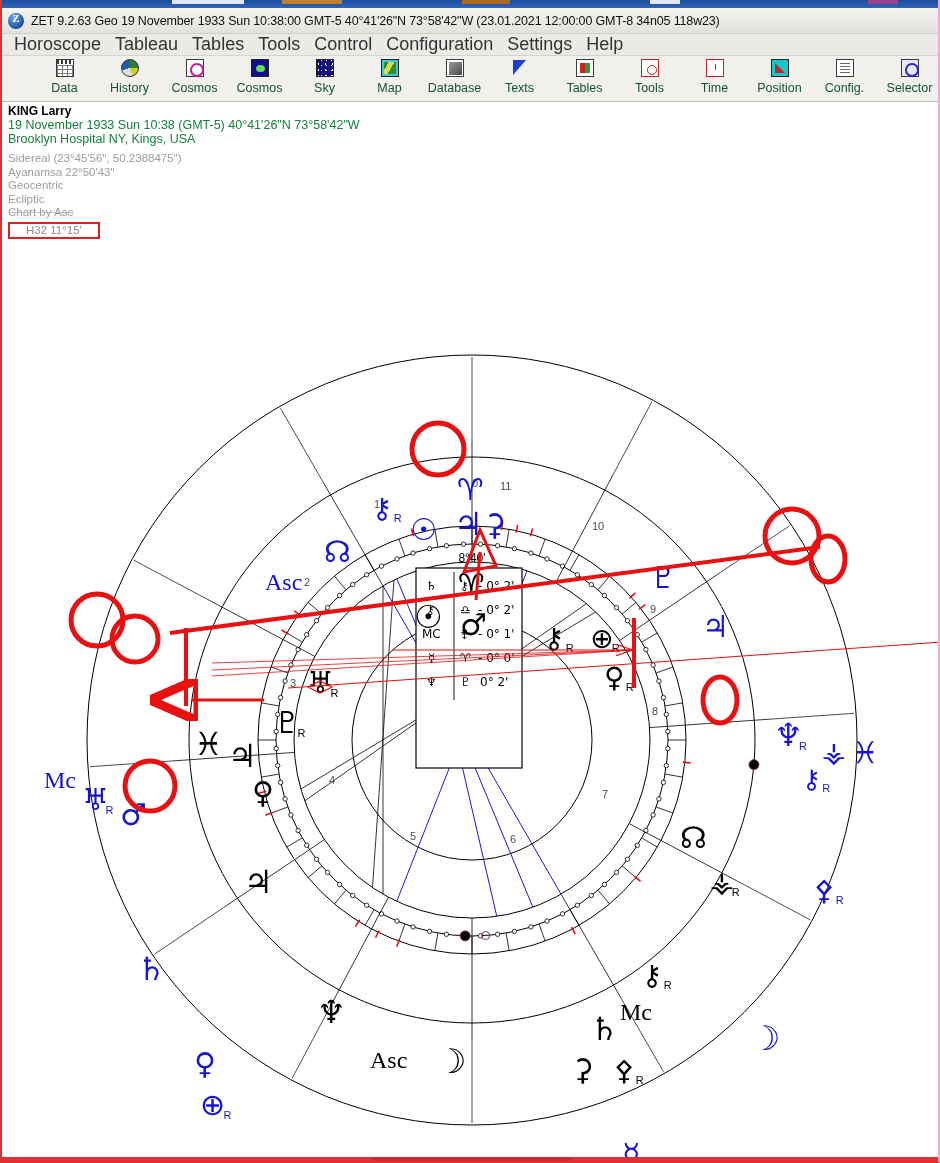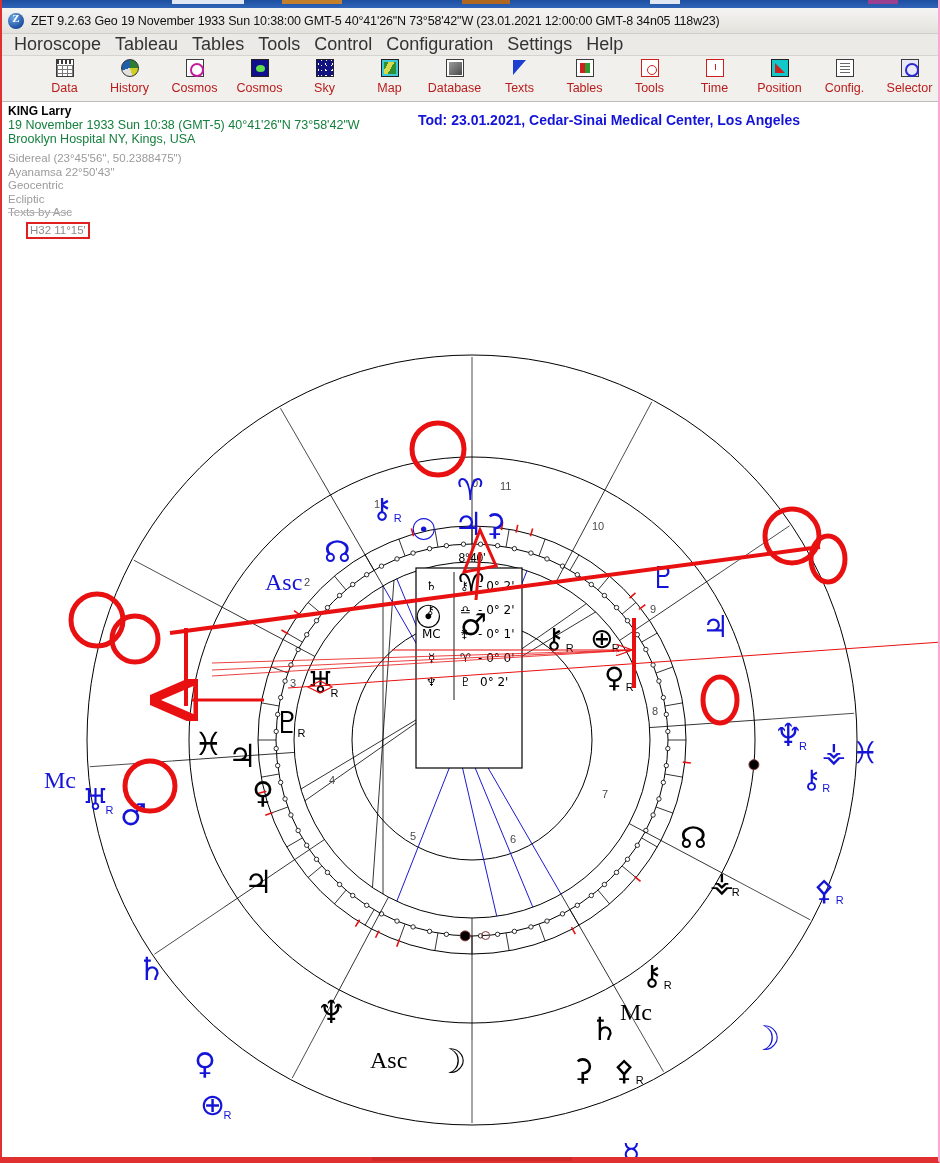"Data" .tbtn .lb { color: #b91c1c -> #14532d }
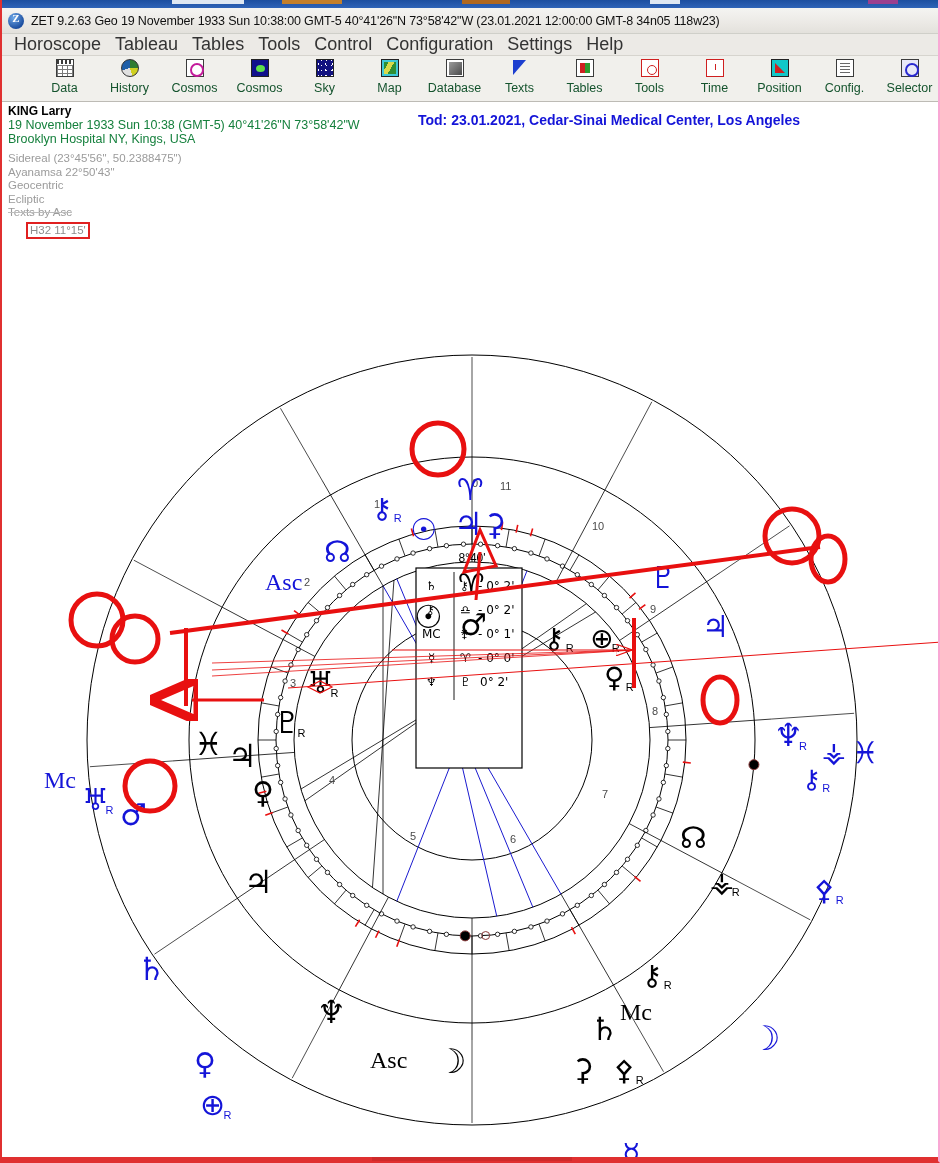"Tod: 23.01.2021, Cedar-Sinai Medical" div.blueann { html: <div>Tod: 23.01.2021, Cedar-Sinai Medical Center, Los Angeles</div> -> none }
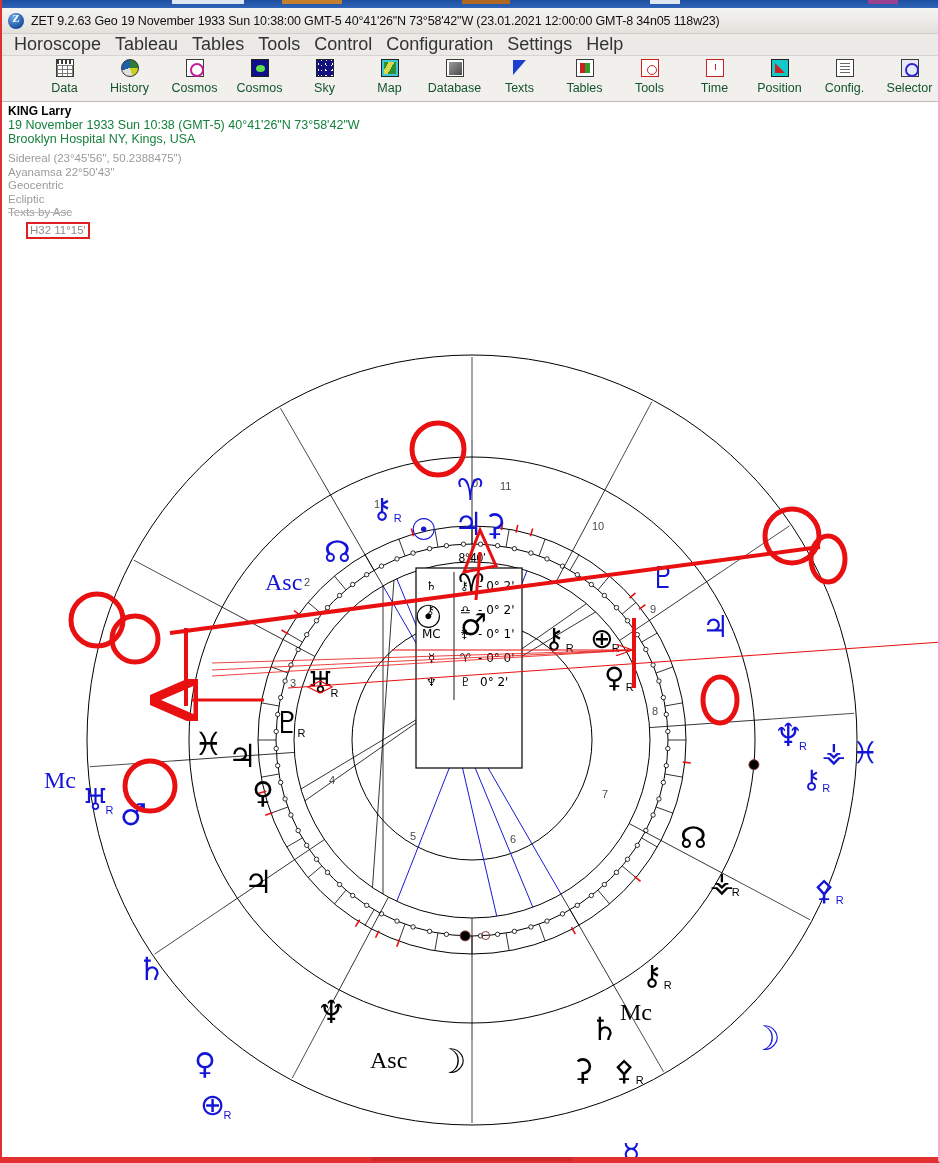"Texts by Asc" div.grey { text: Texts -> Chart }
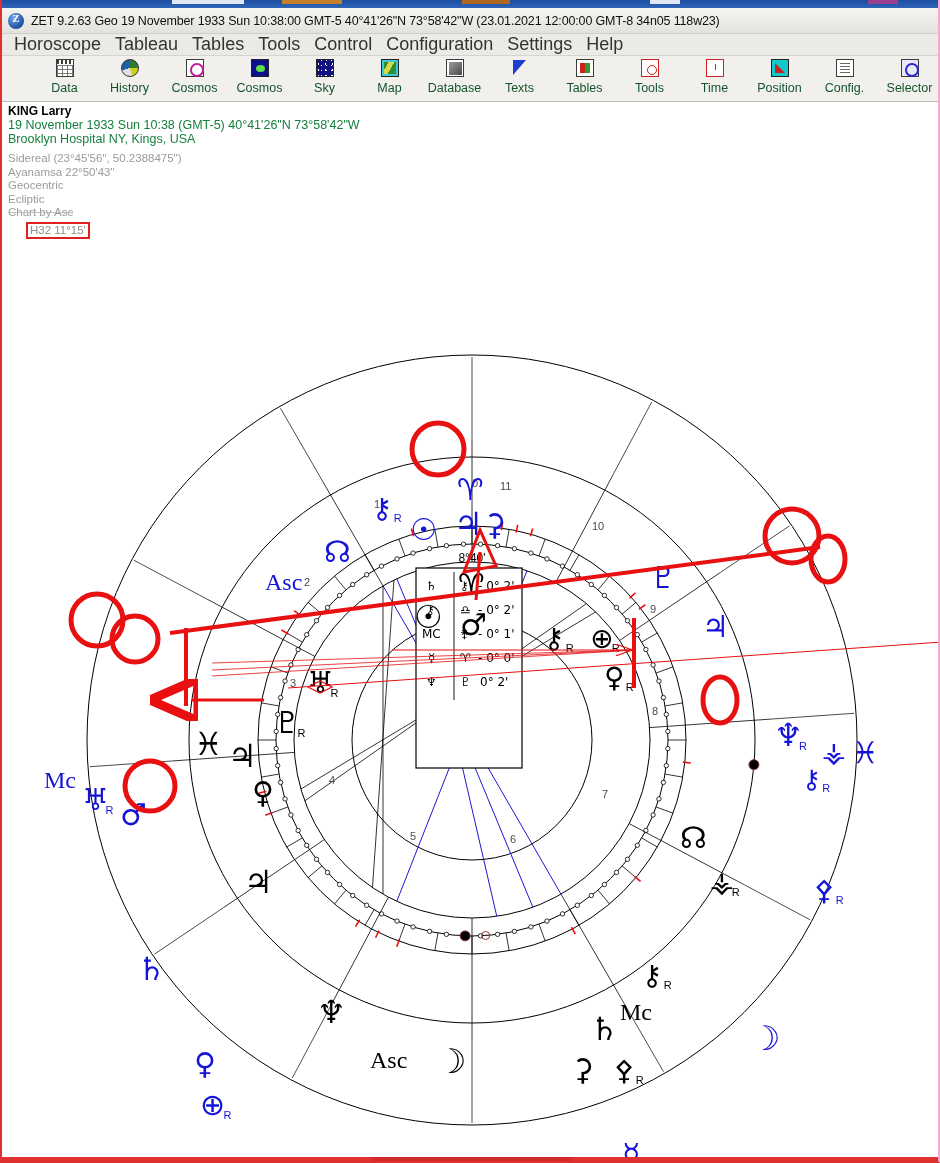"H32 11°15'" #hbox { margin-left: 18px -> none; padding: 0 2px -> 0 16px }
